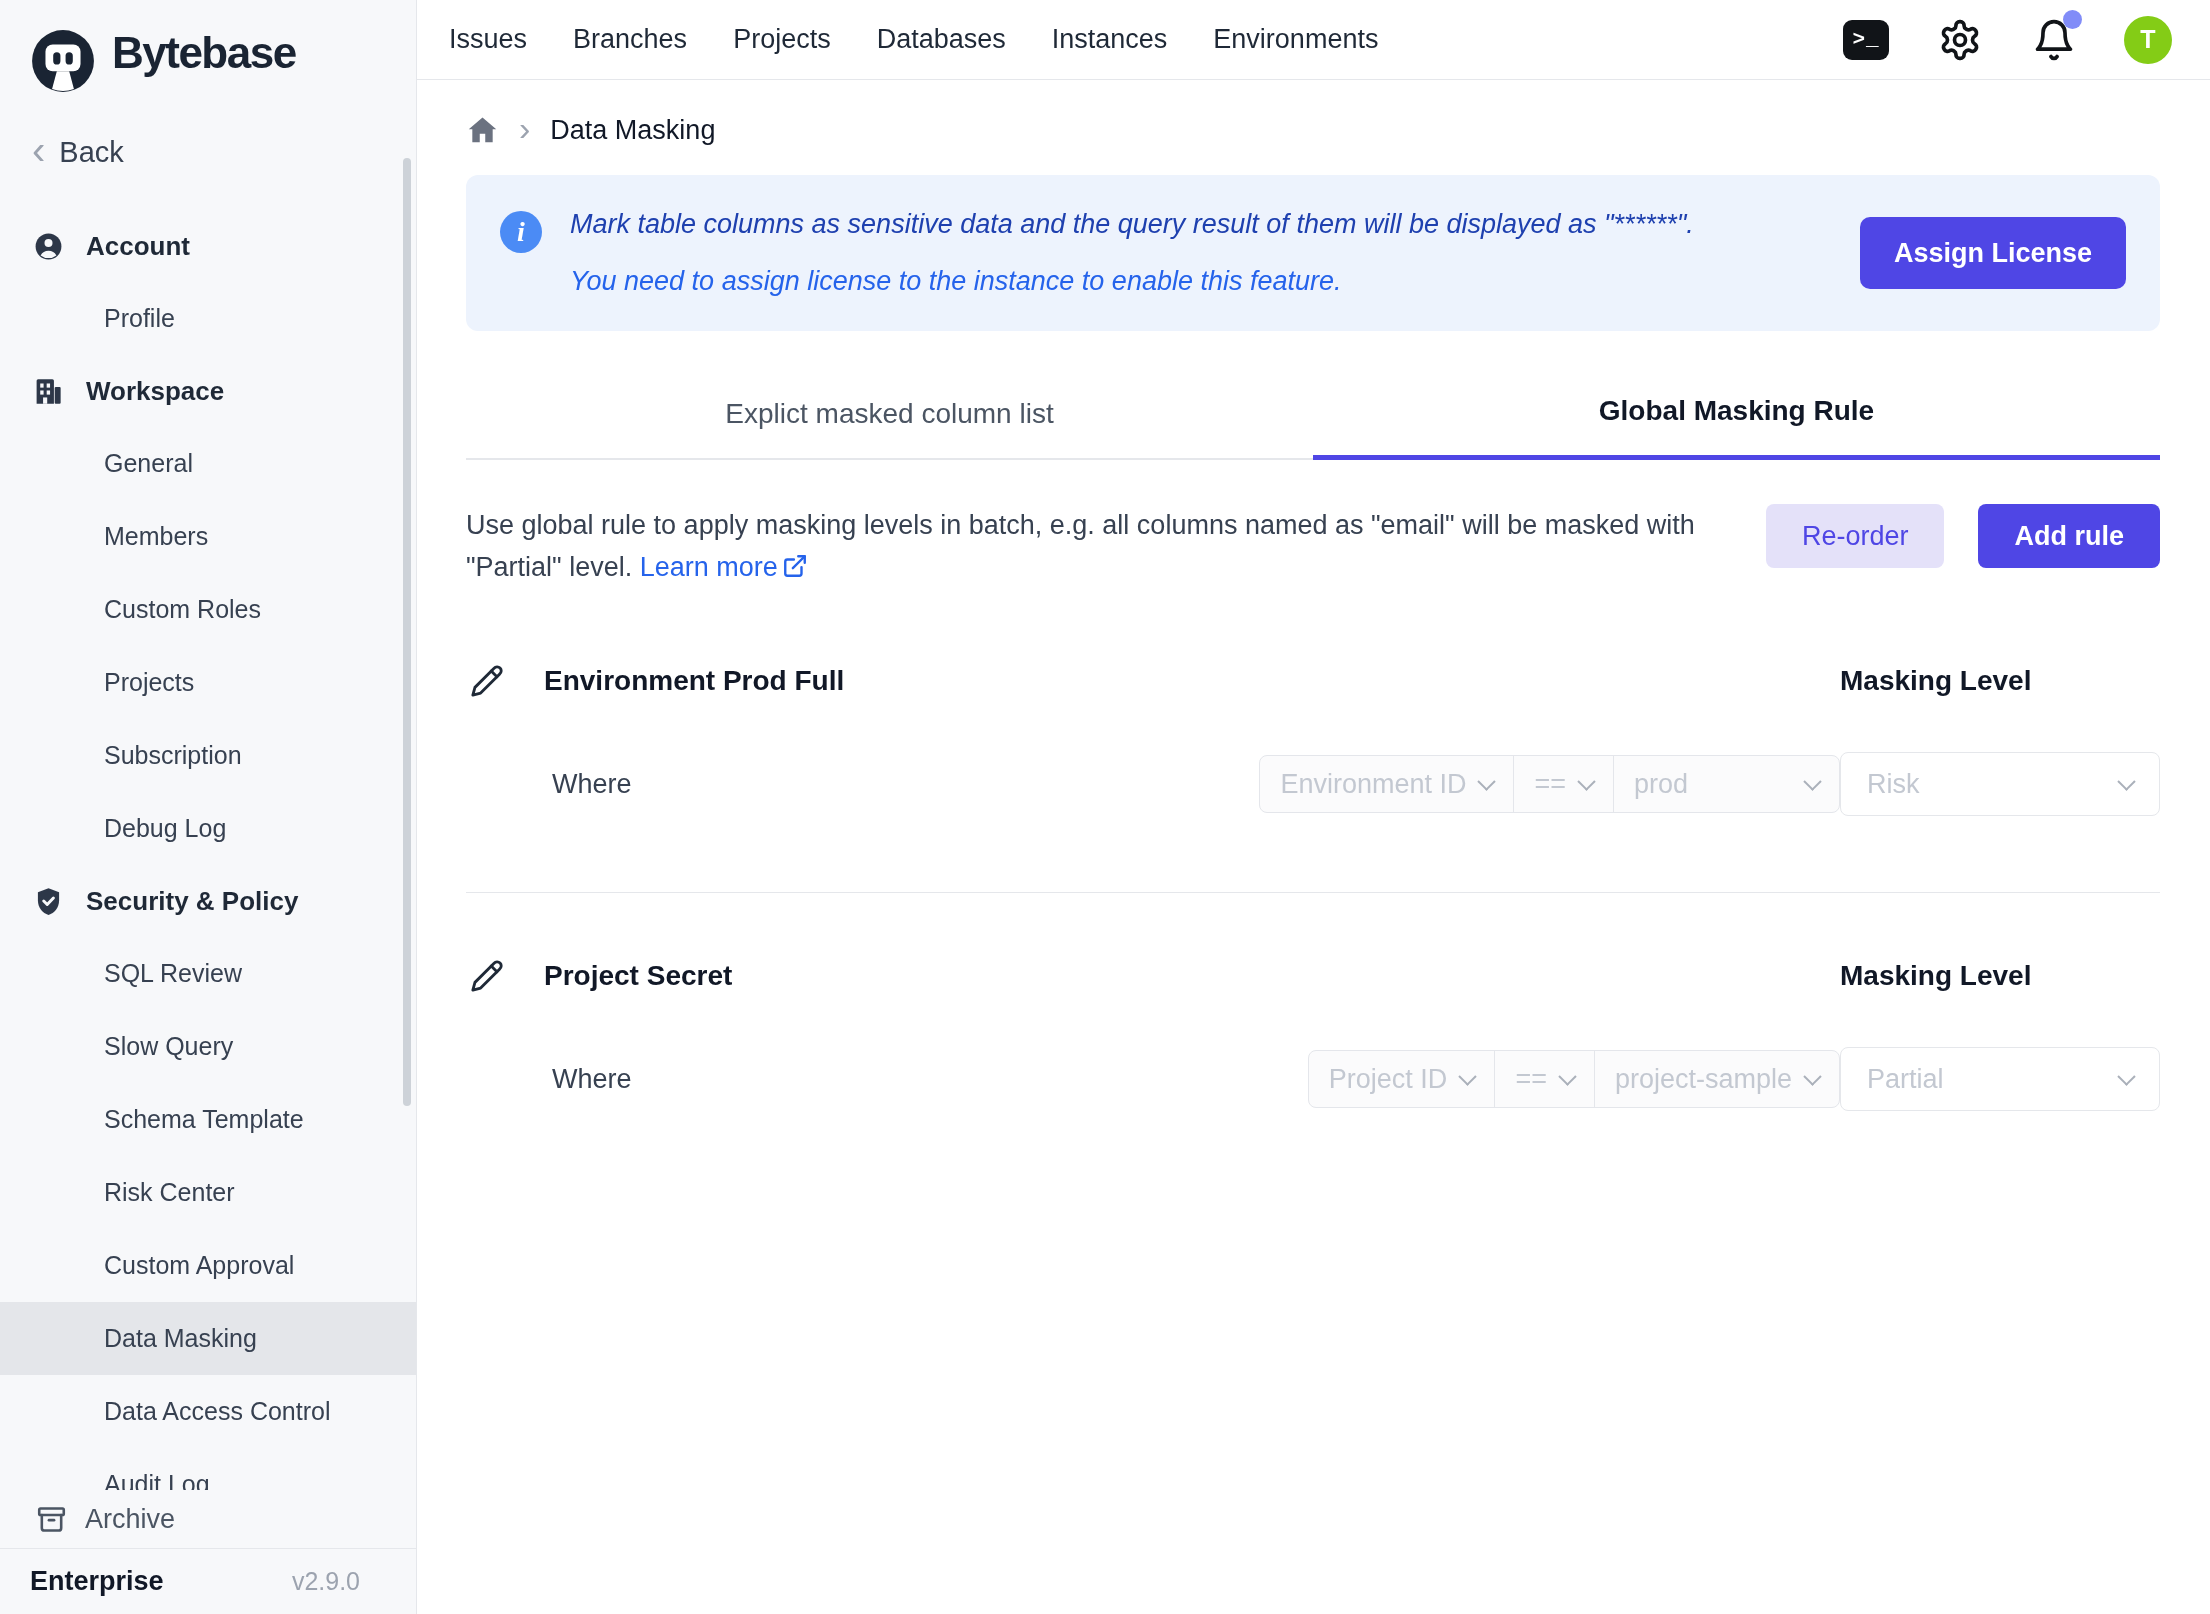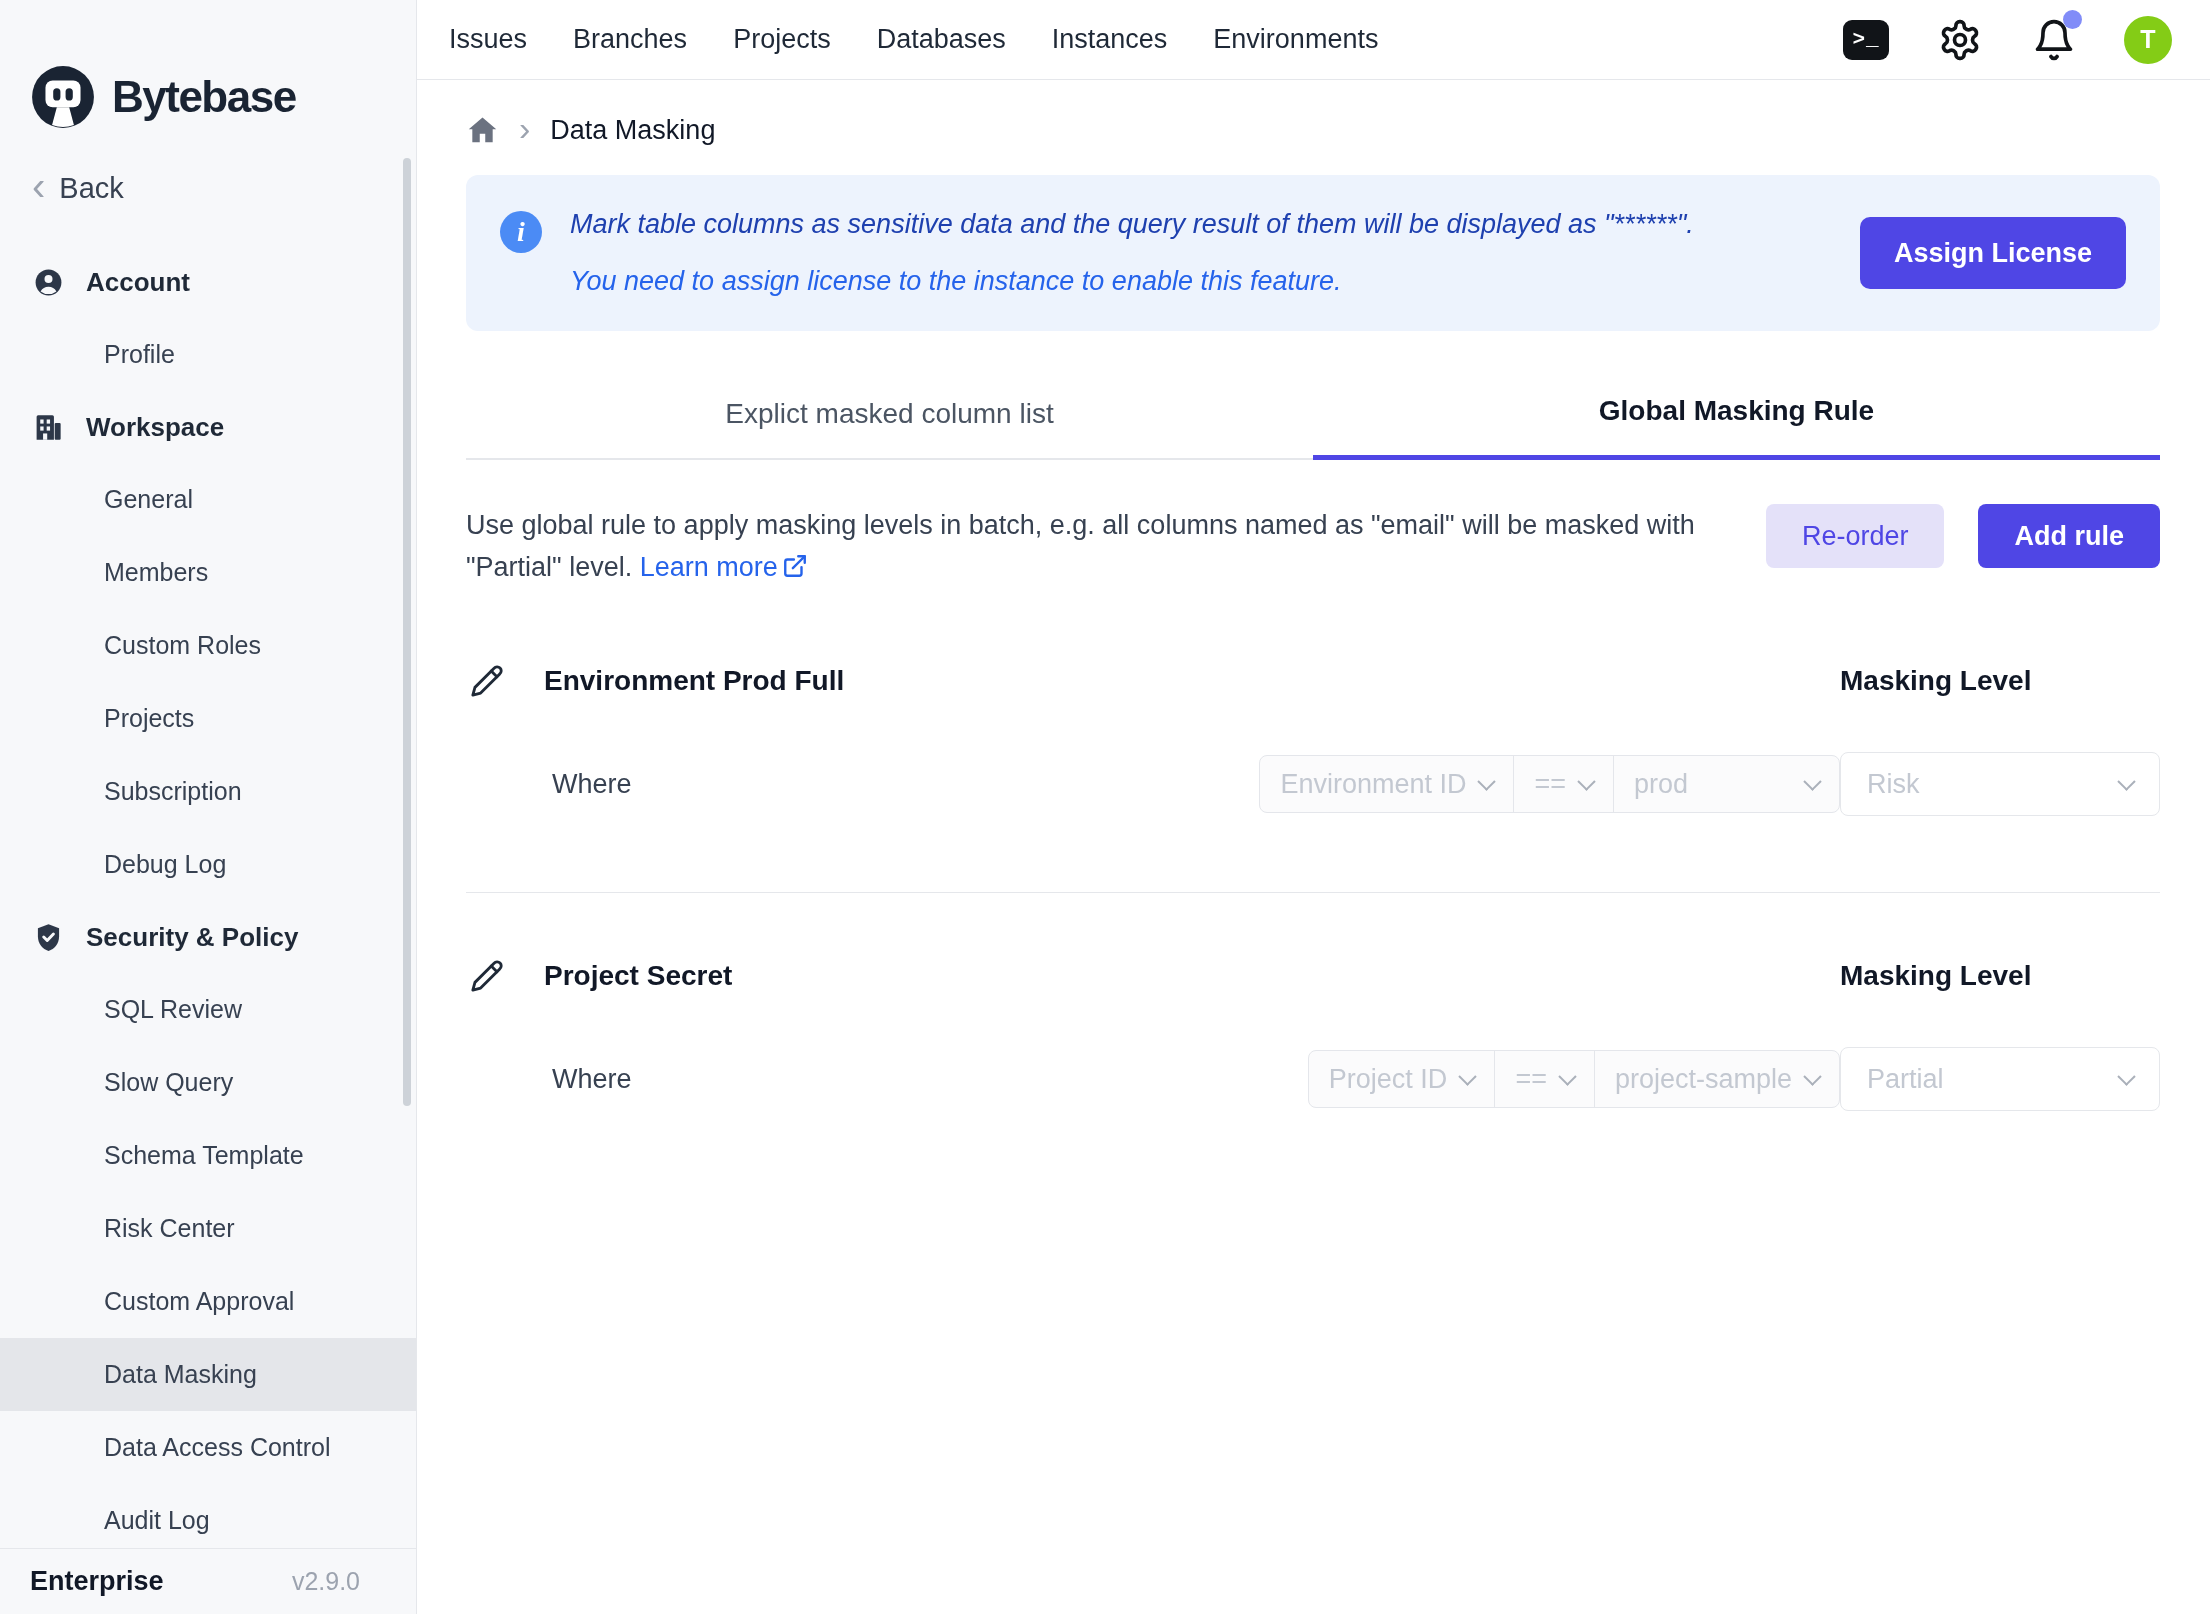"Bytebase" .logo-row { align-items: center -> none; margin-top: 36px -> none }
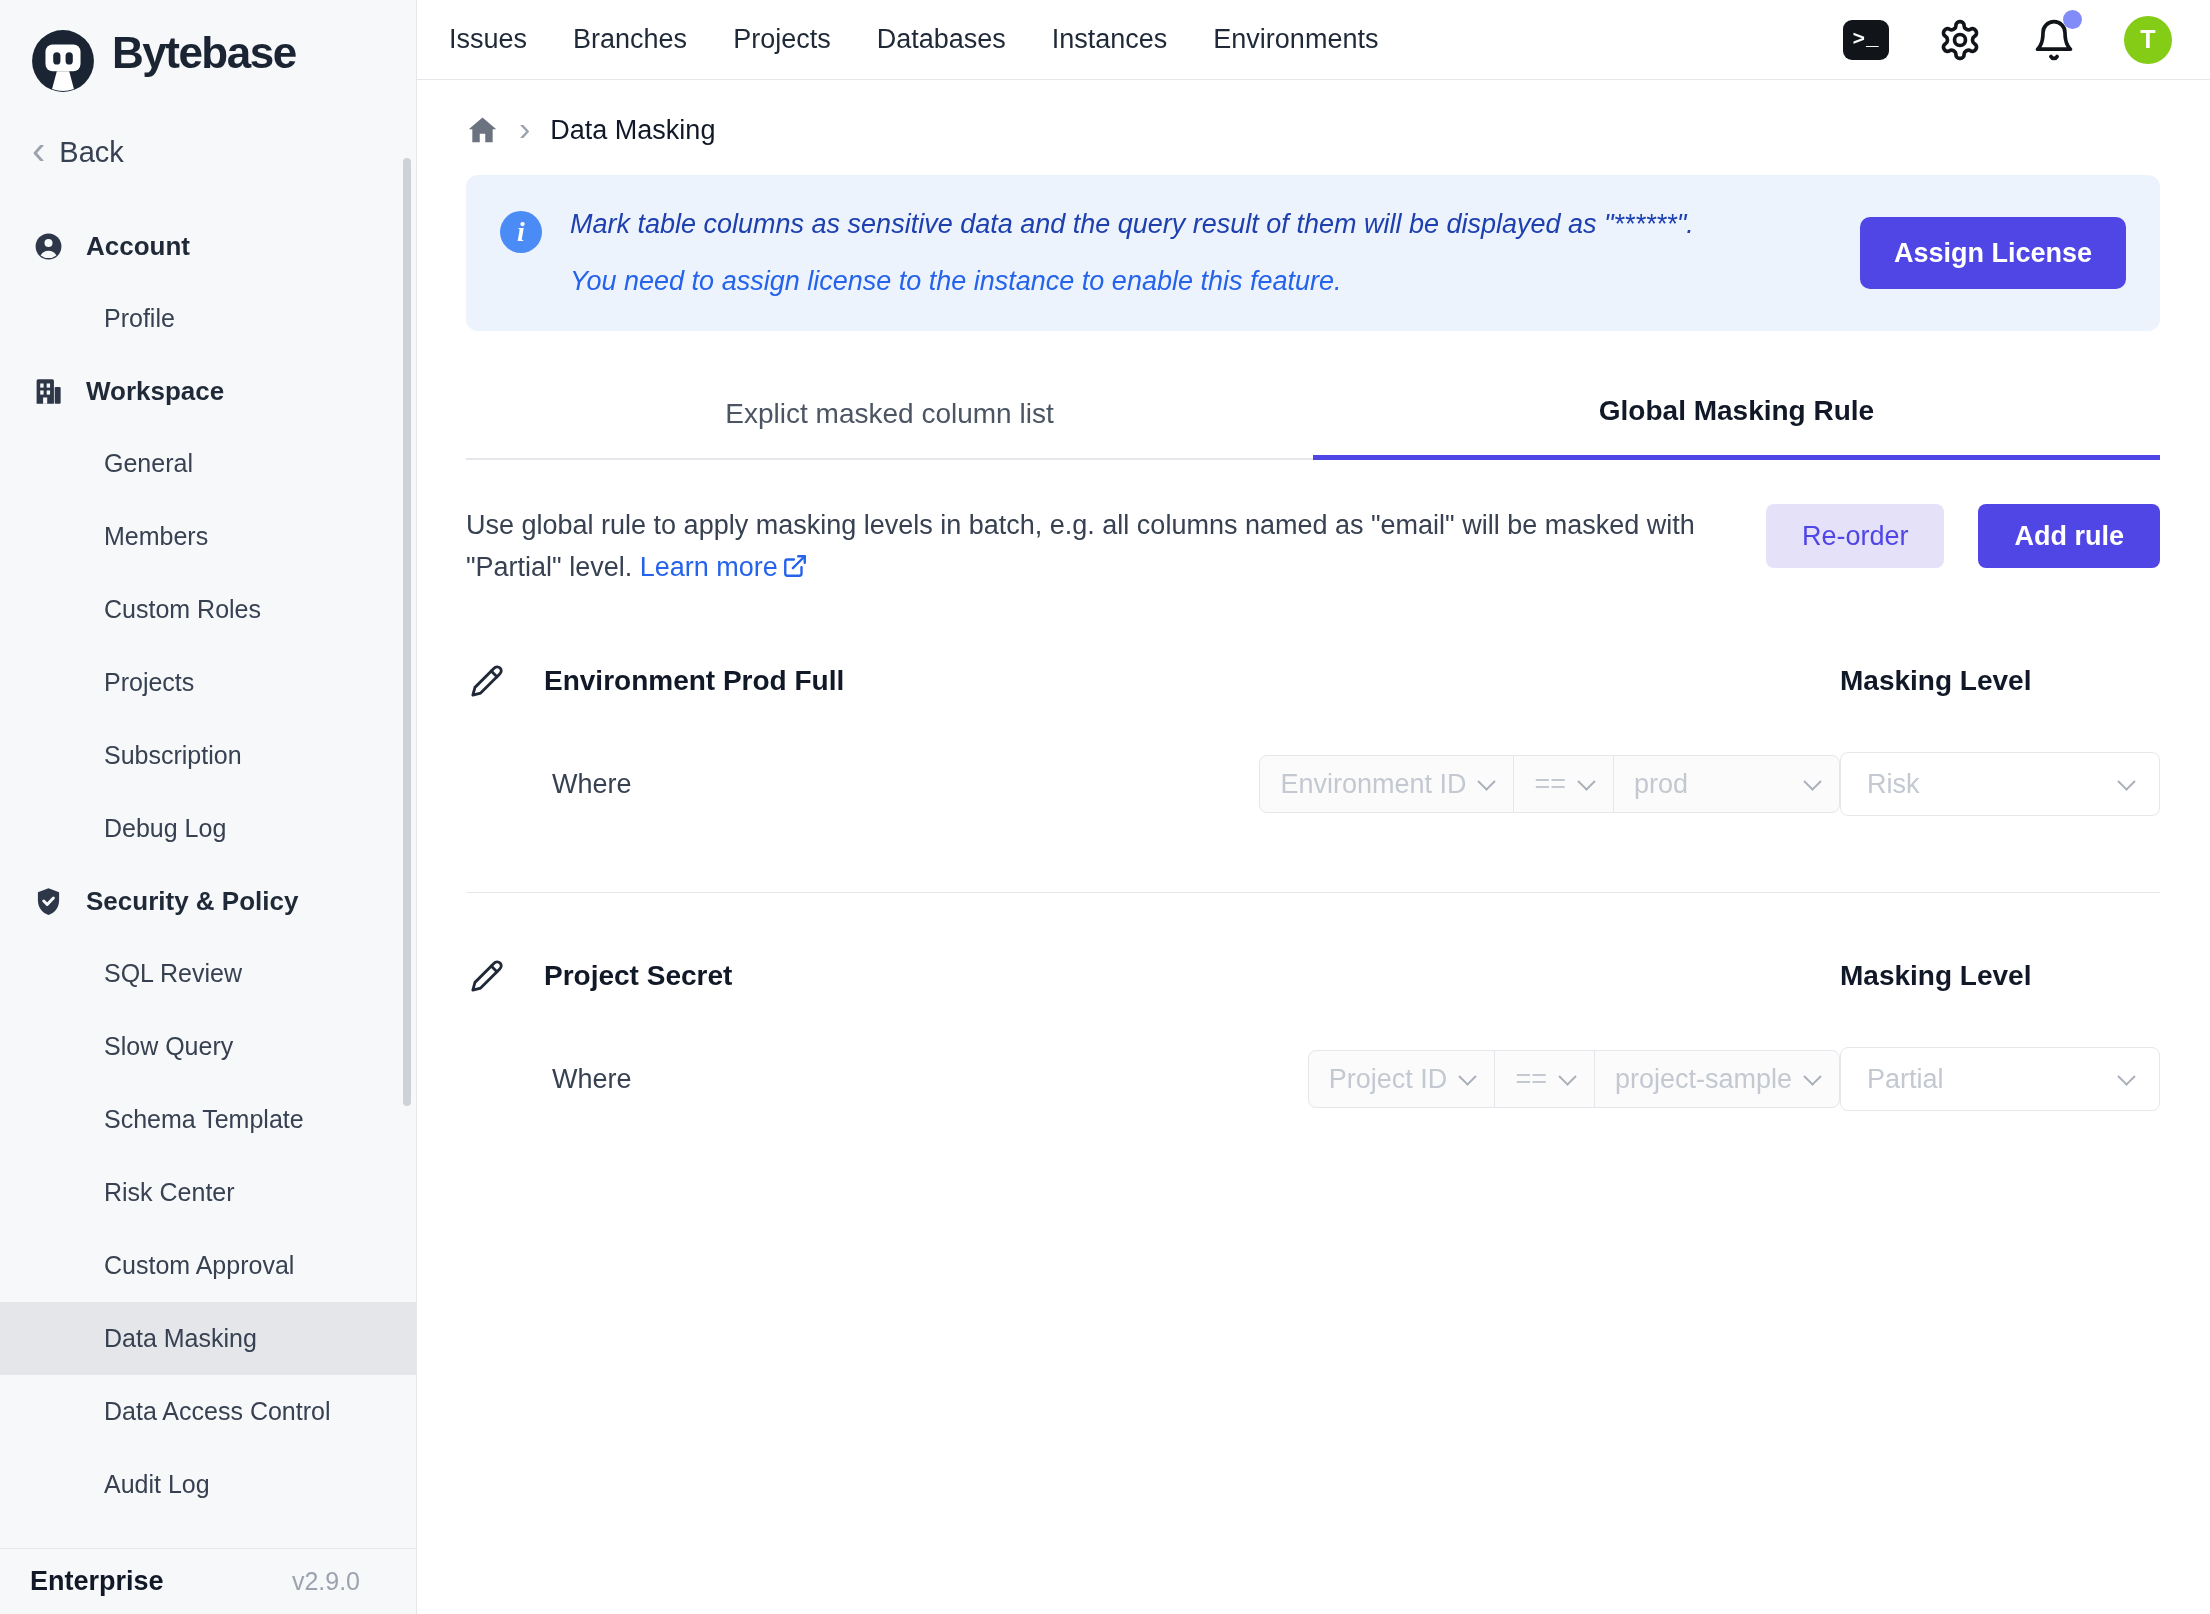"Archive" div.archive-row { html: none -> <div> <svg> <rect></rect> <path></path> <path></path> </svg> <span>Archive</span> </div> }
